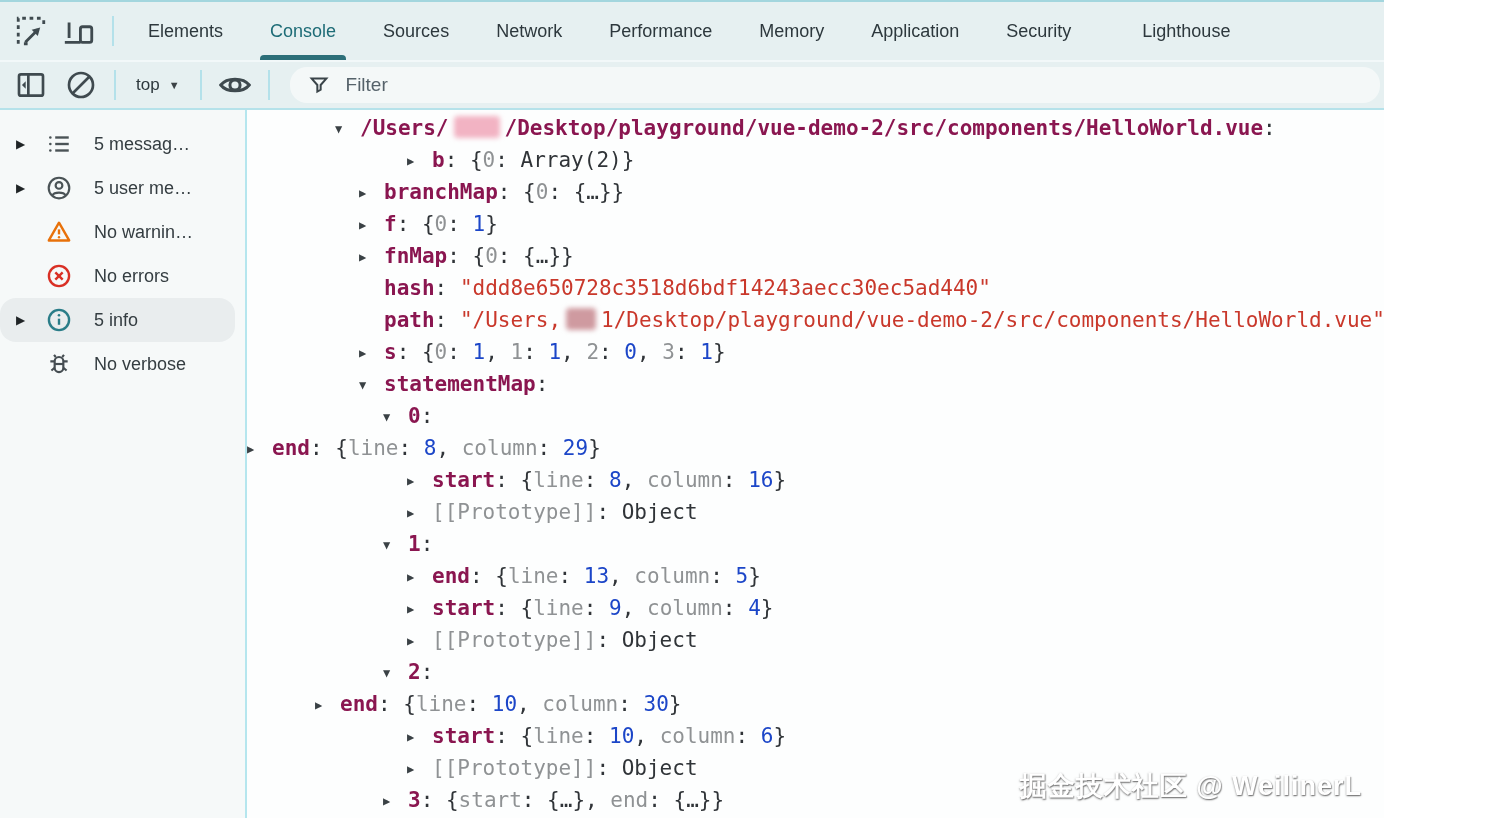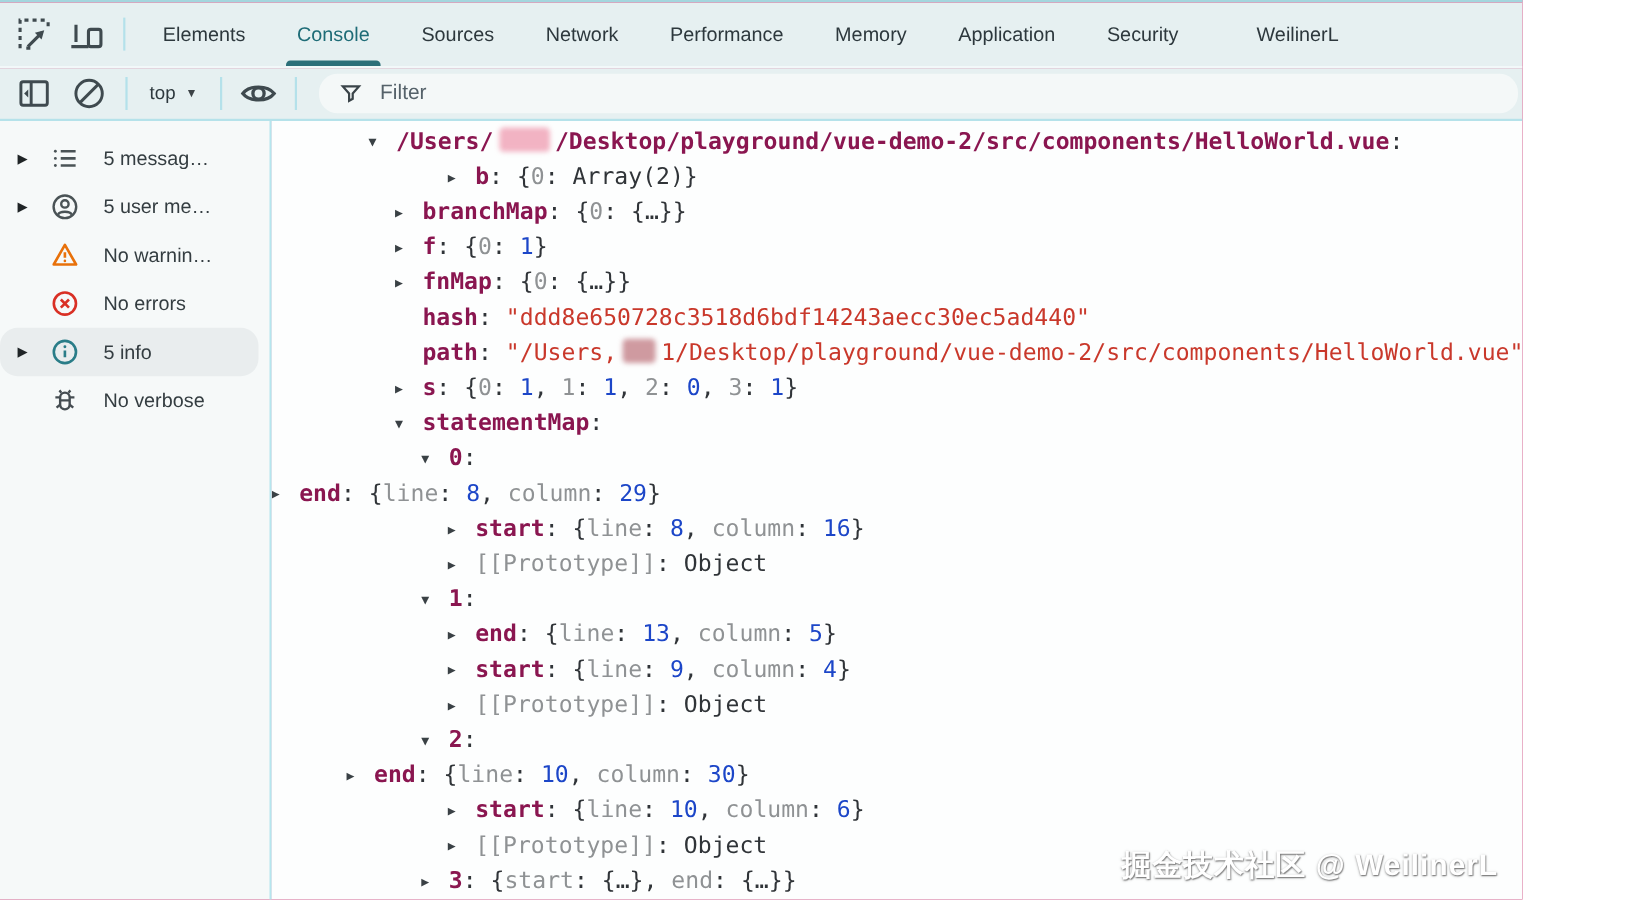"Elements" .devtools { background: #be185d -> #0f766e }
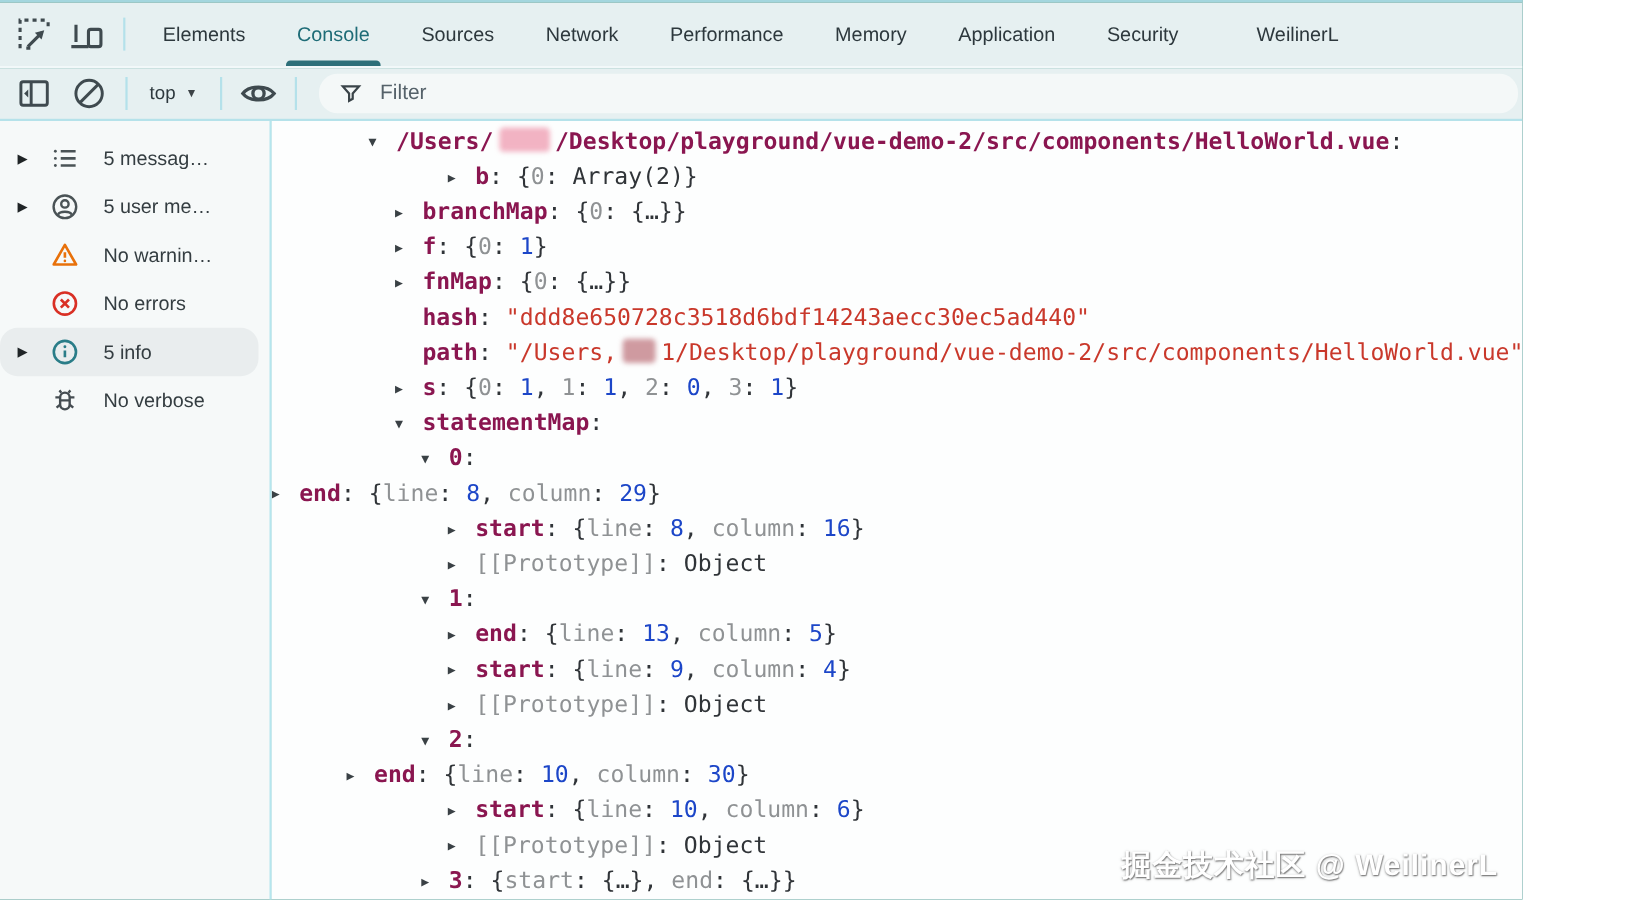"WeilinerL" button.tab { text: WeilinerL -> Lighthouse }
